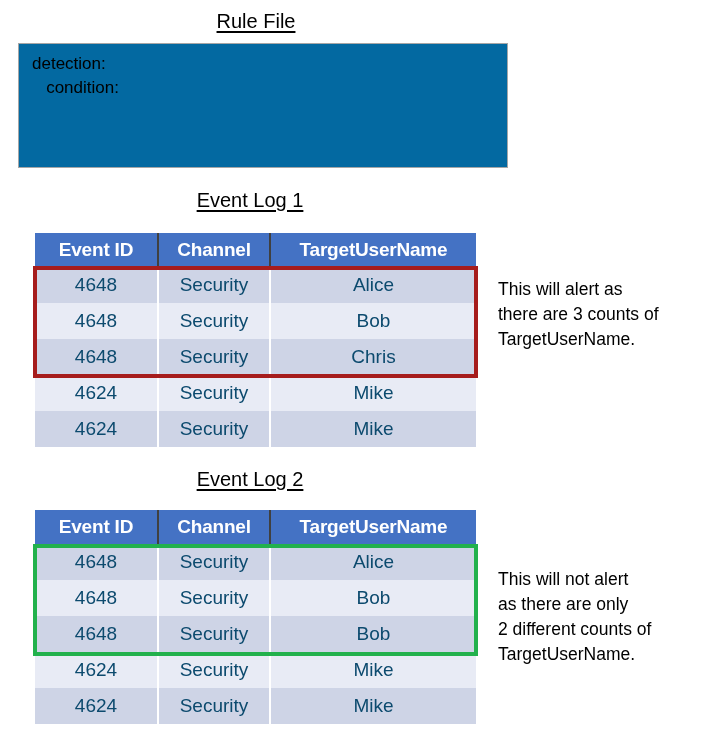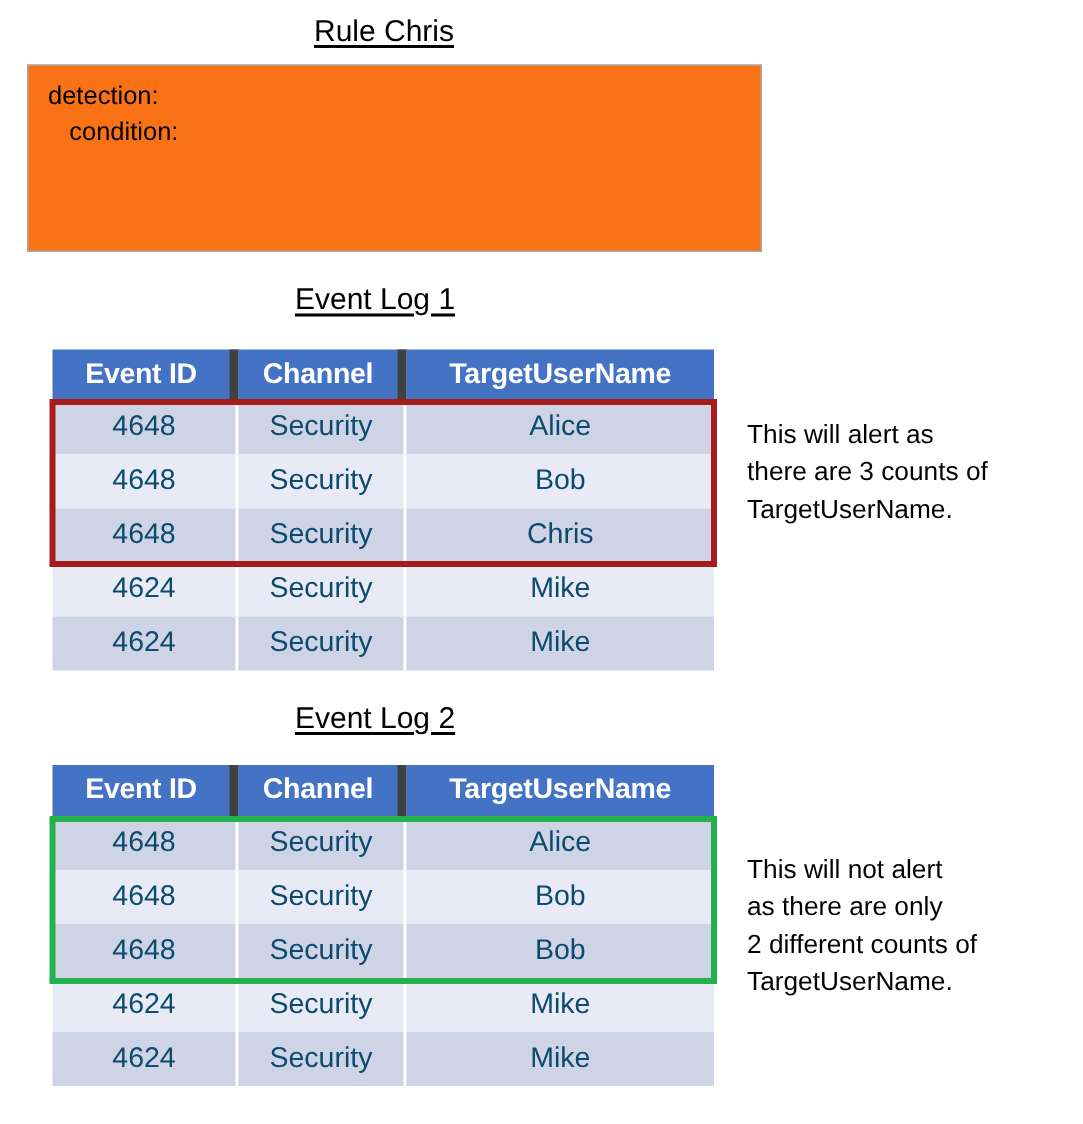"Rule Chris" div.section-title { text: Chris -> File }
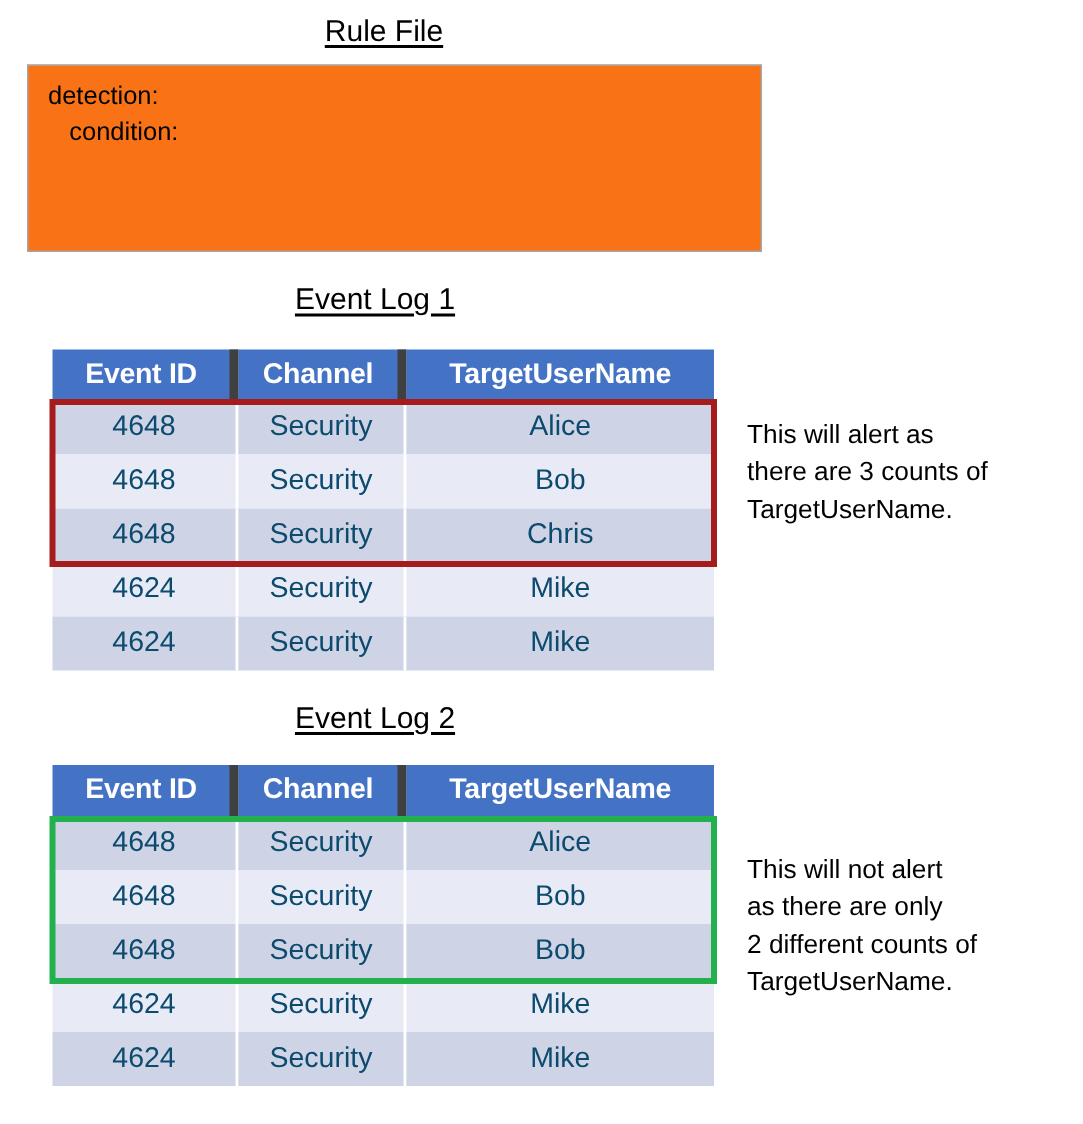"detection:" #rule-file-box { background: #f97316 -> #0369a1 }
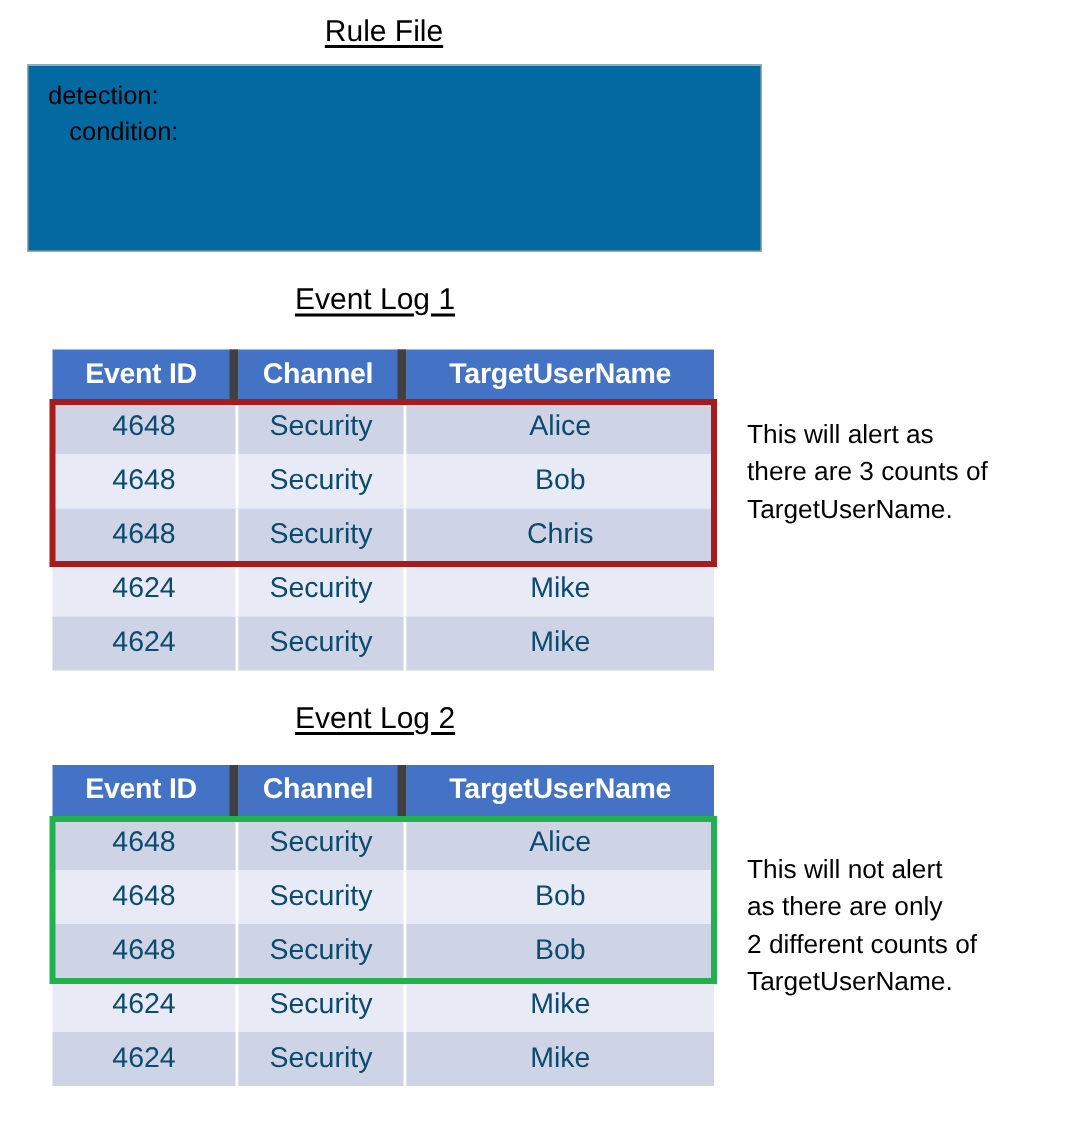"Event ID" .evt-table th { border-right: 6px solid #404040 -> 2px solid #404040 }
